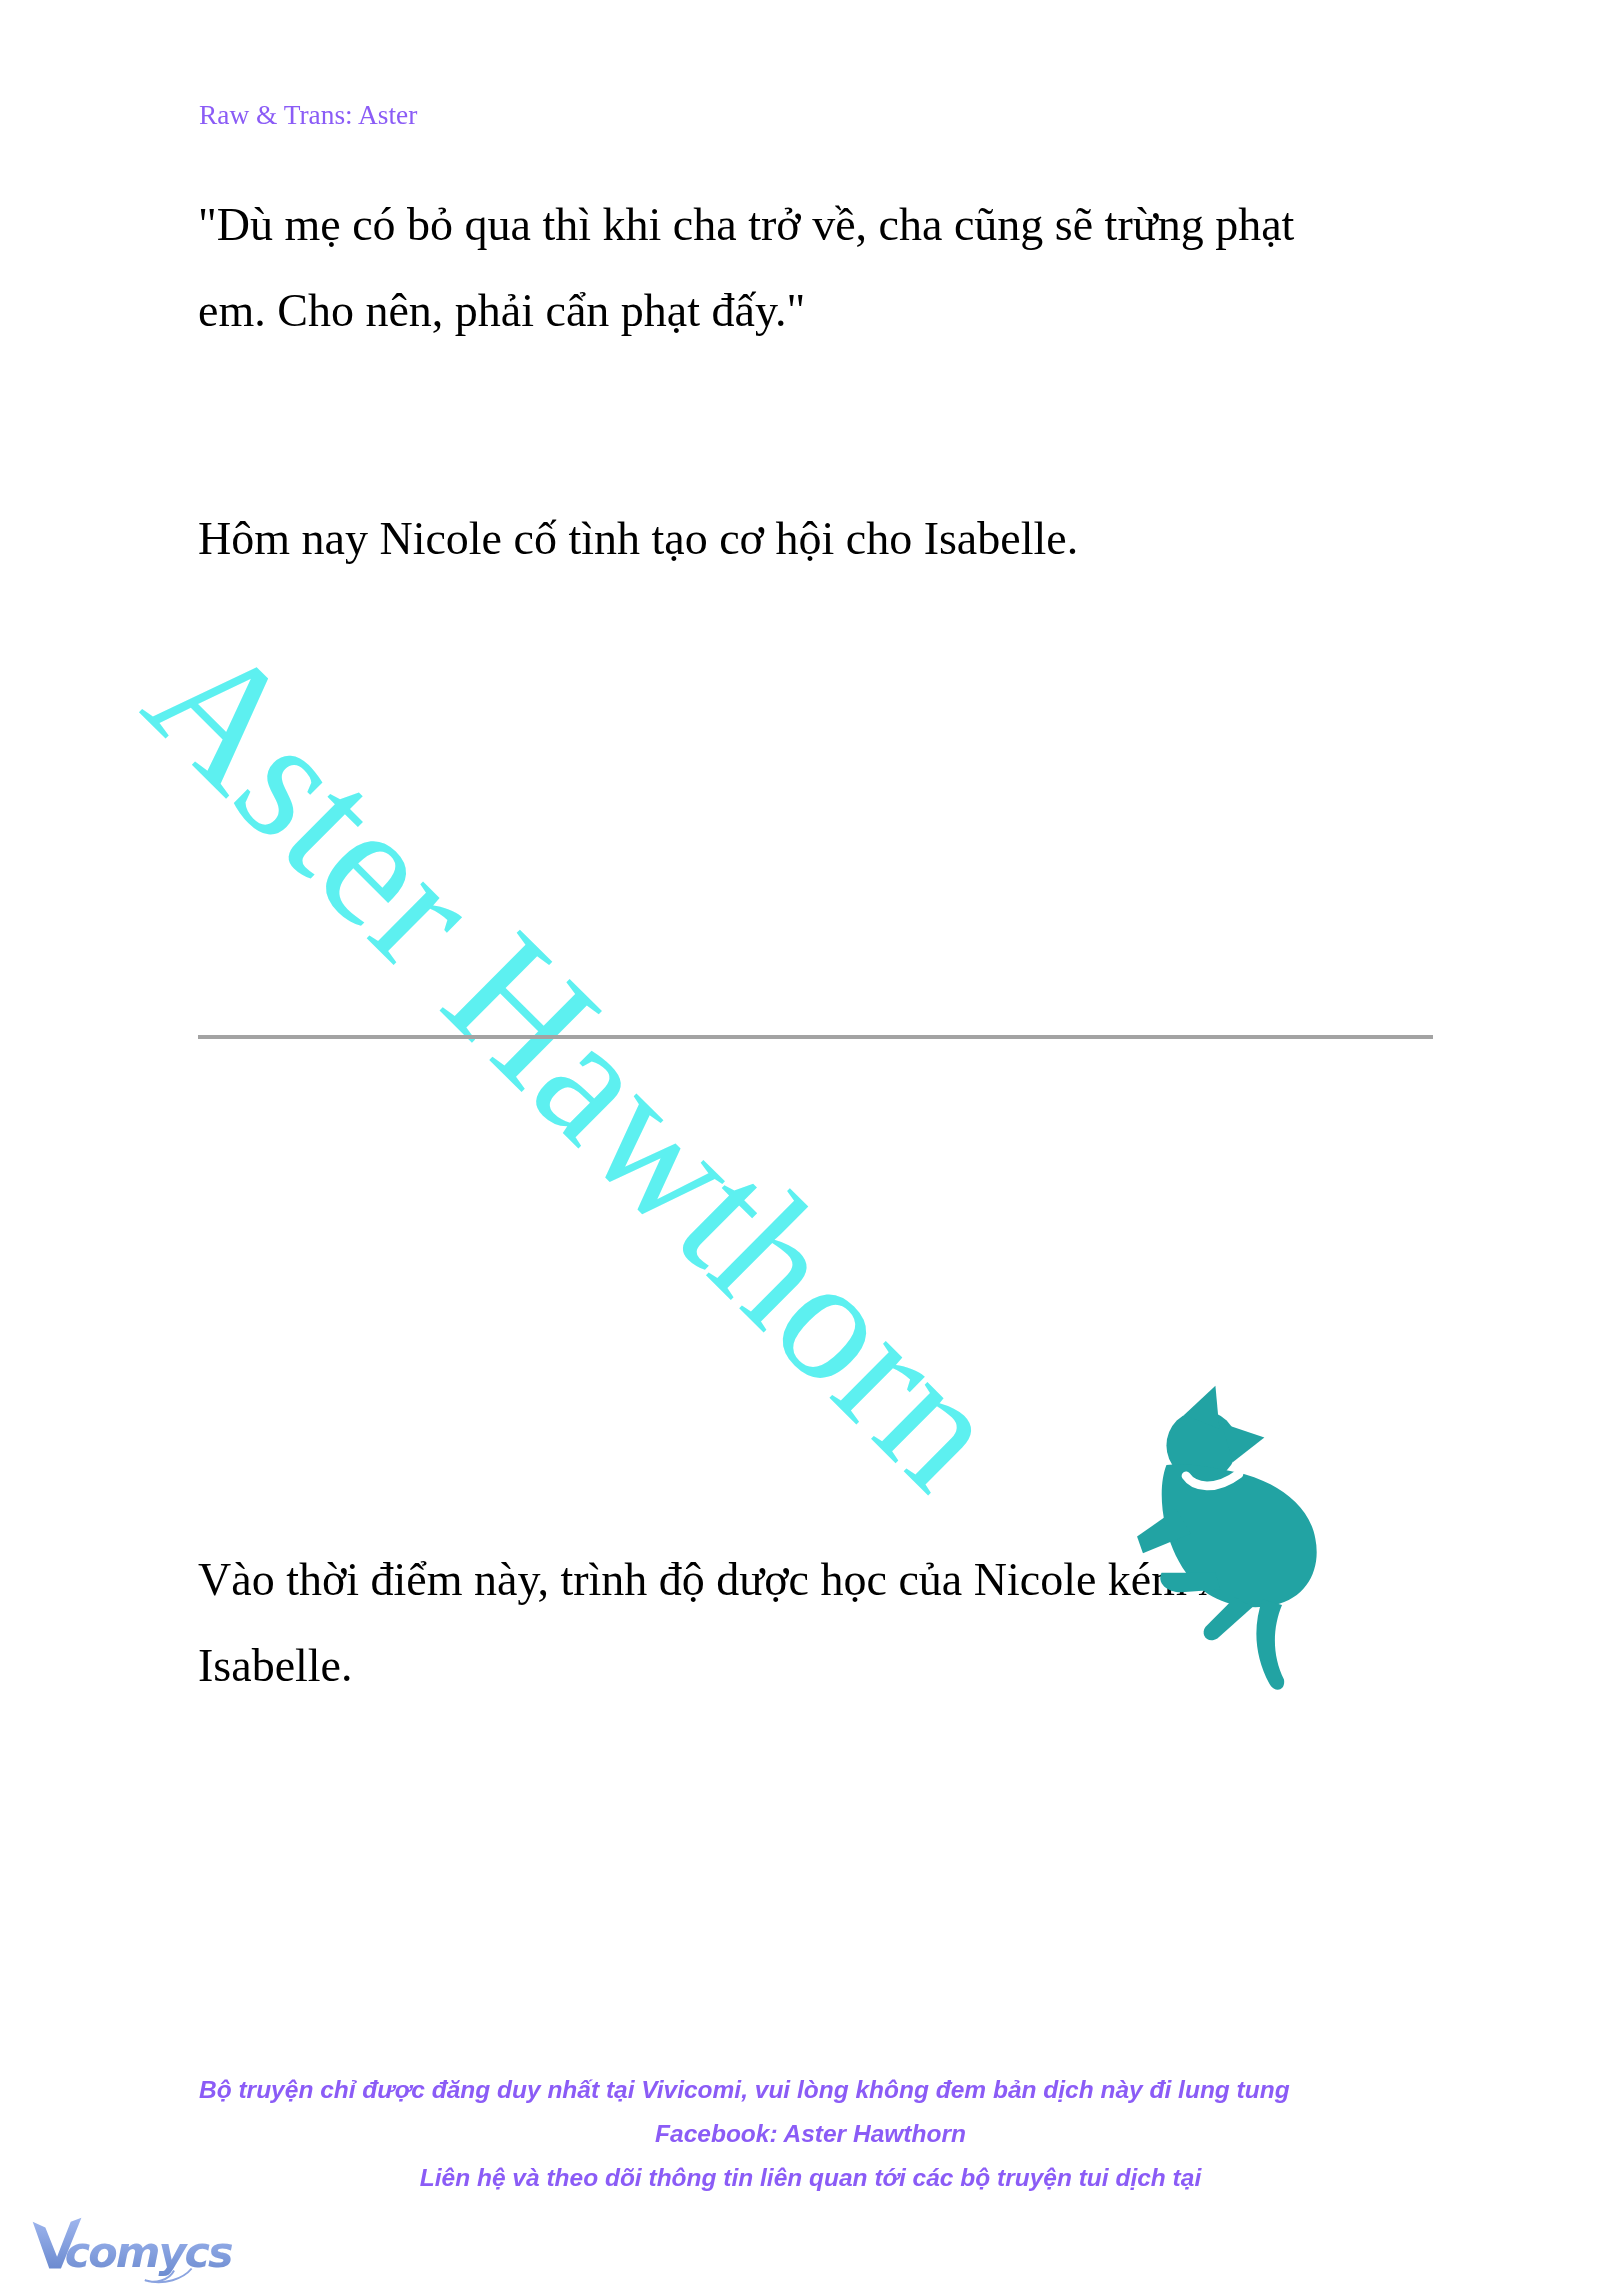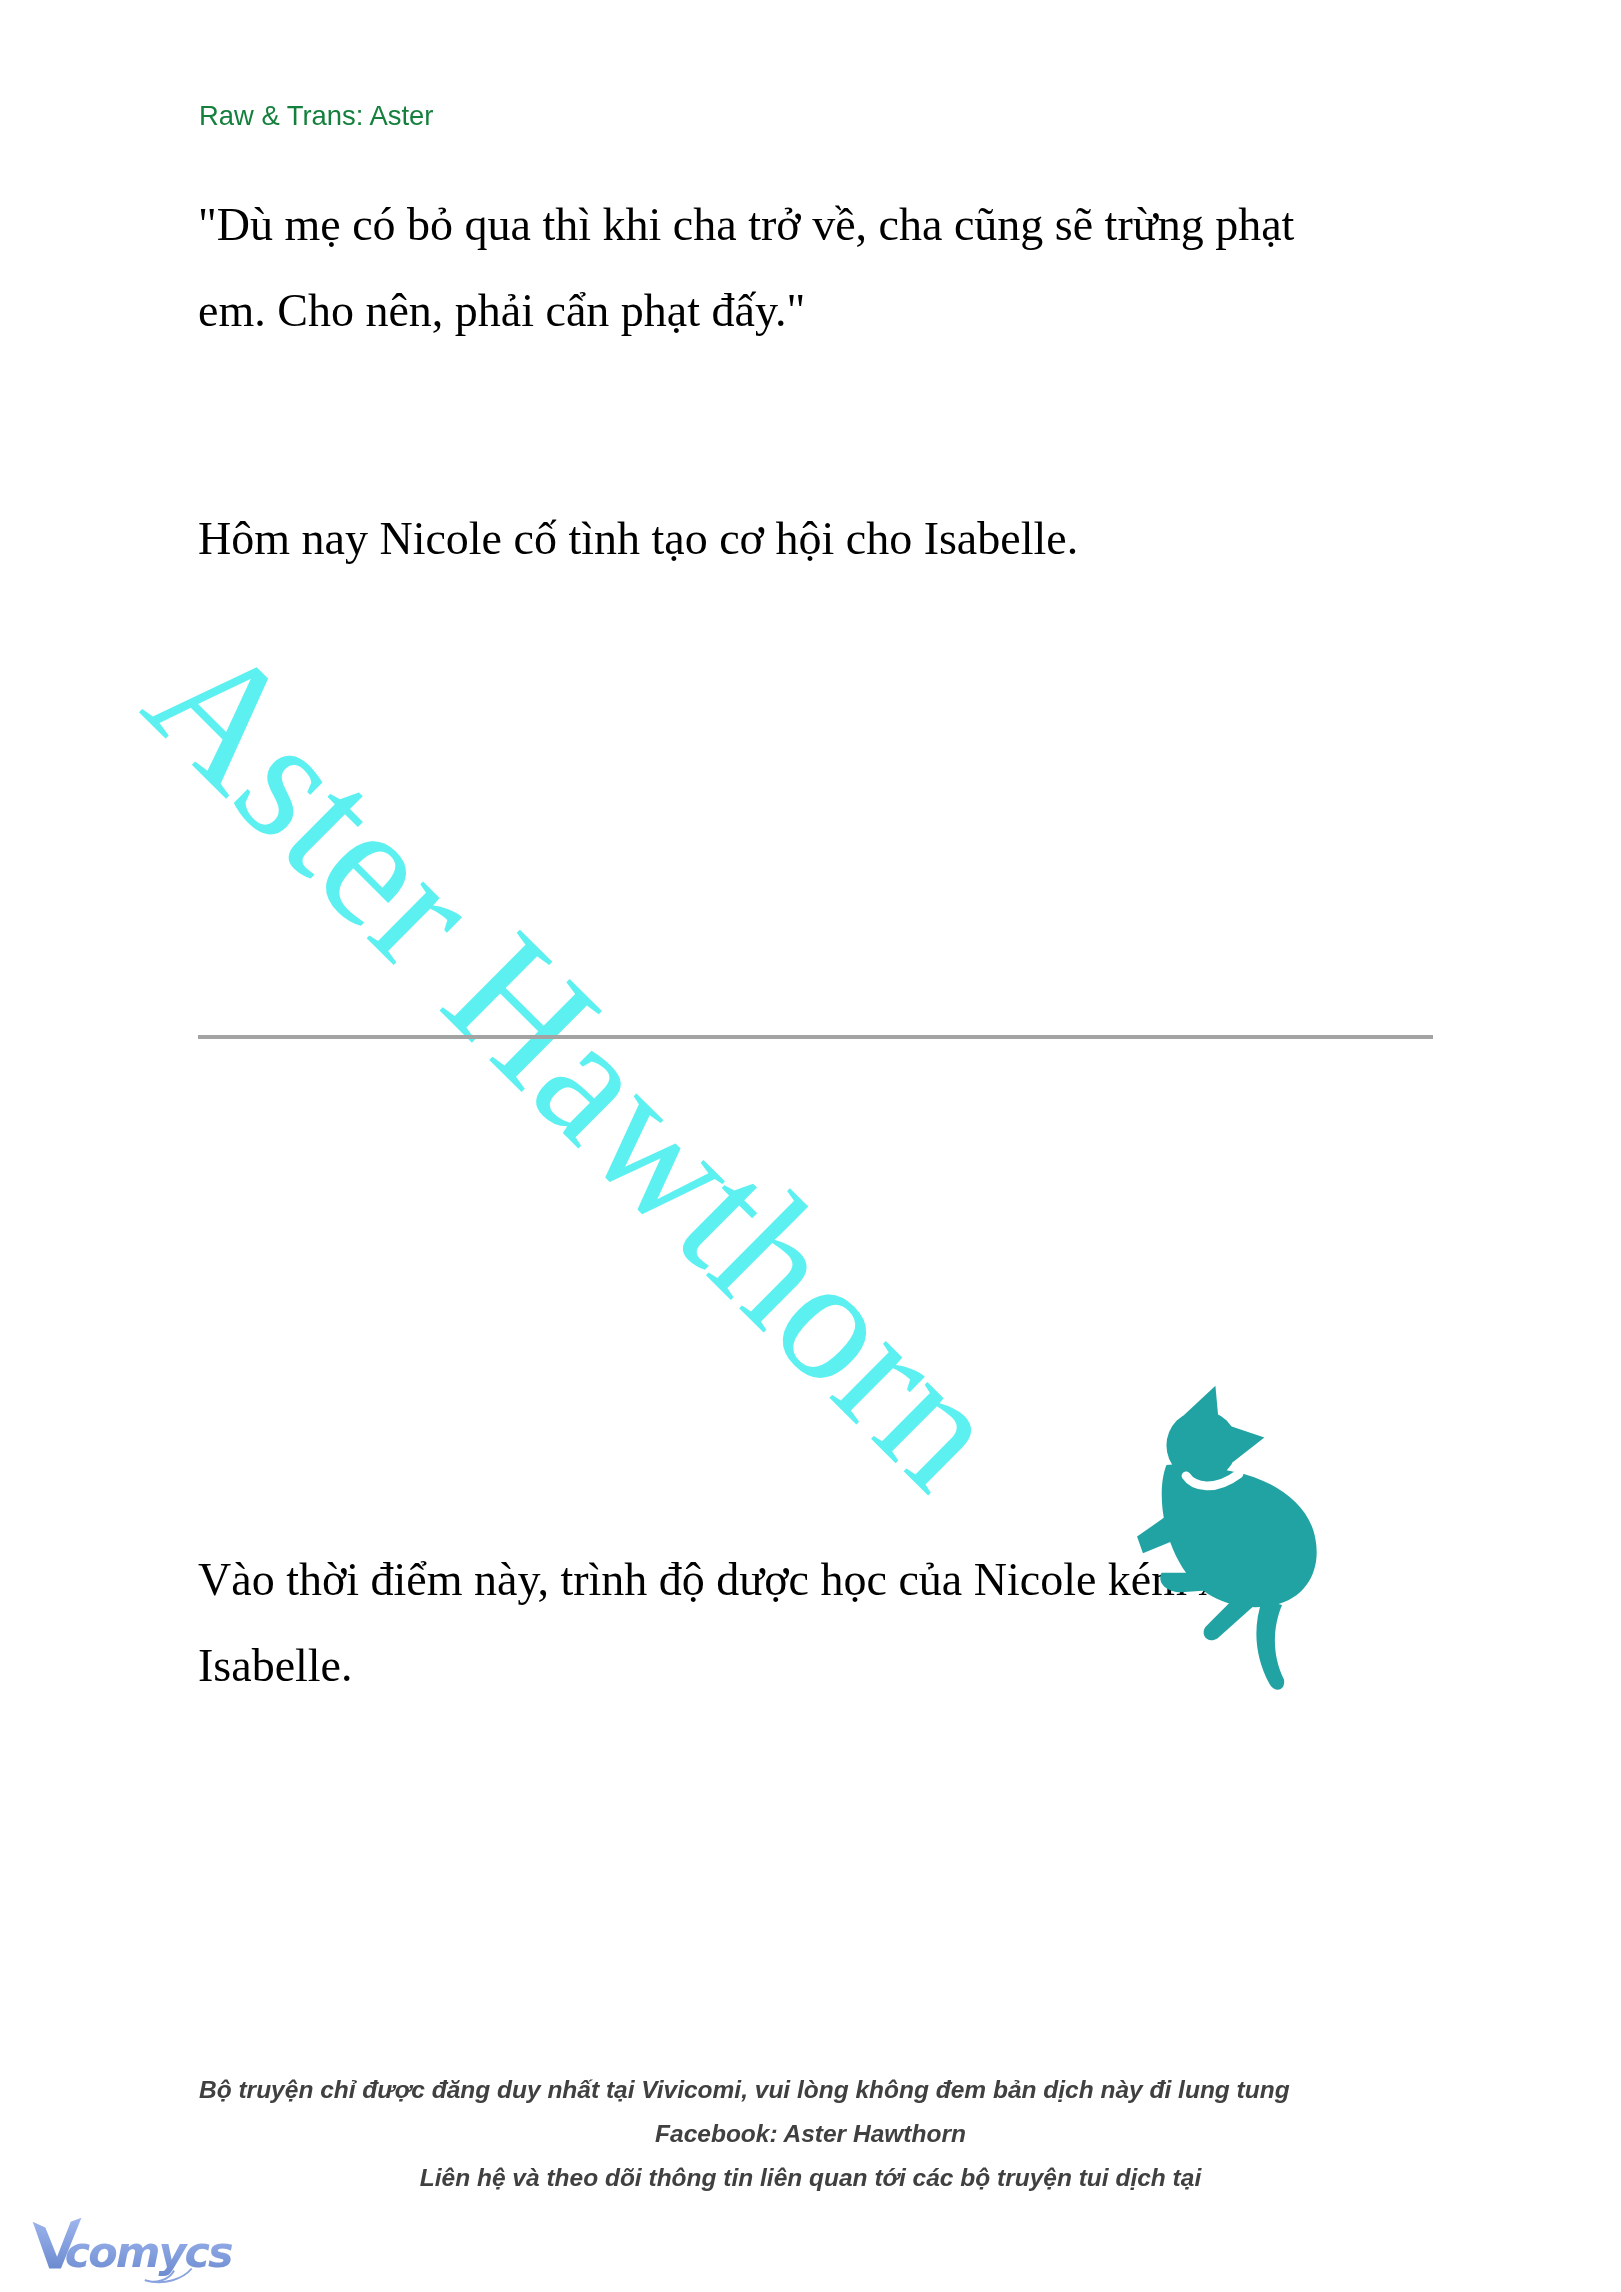"Raw & Trans: Aster" .header { color: #15803d -> #8b5cf6; font-family: Liberation Sans, sans-serif -> Liberation Serif, serif }
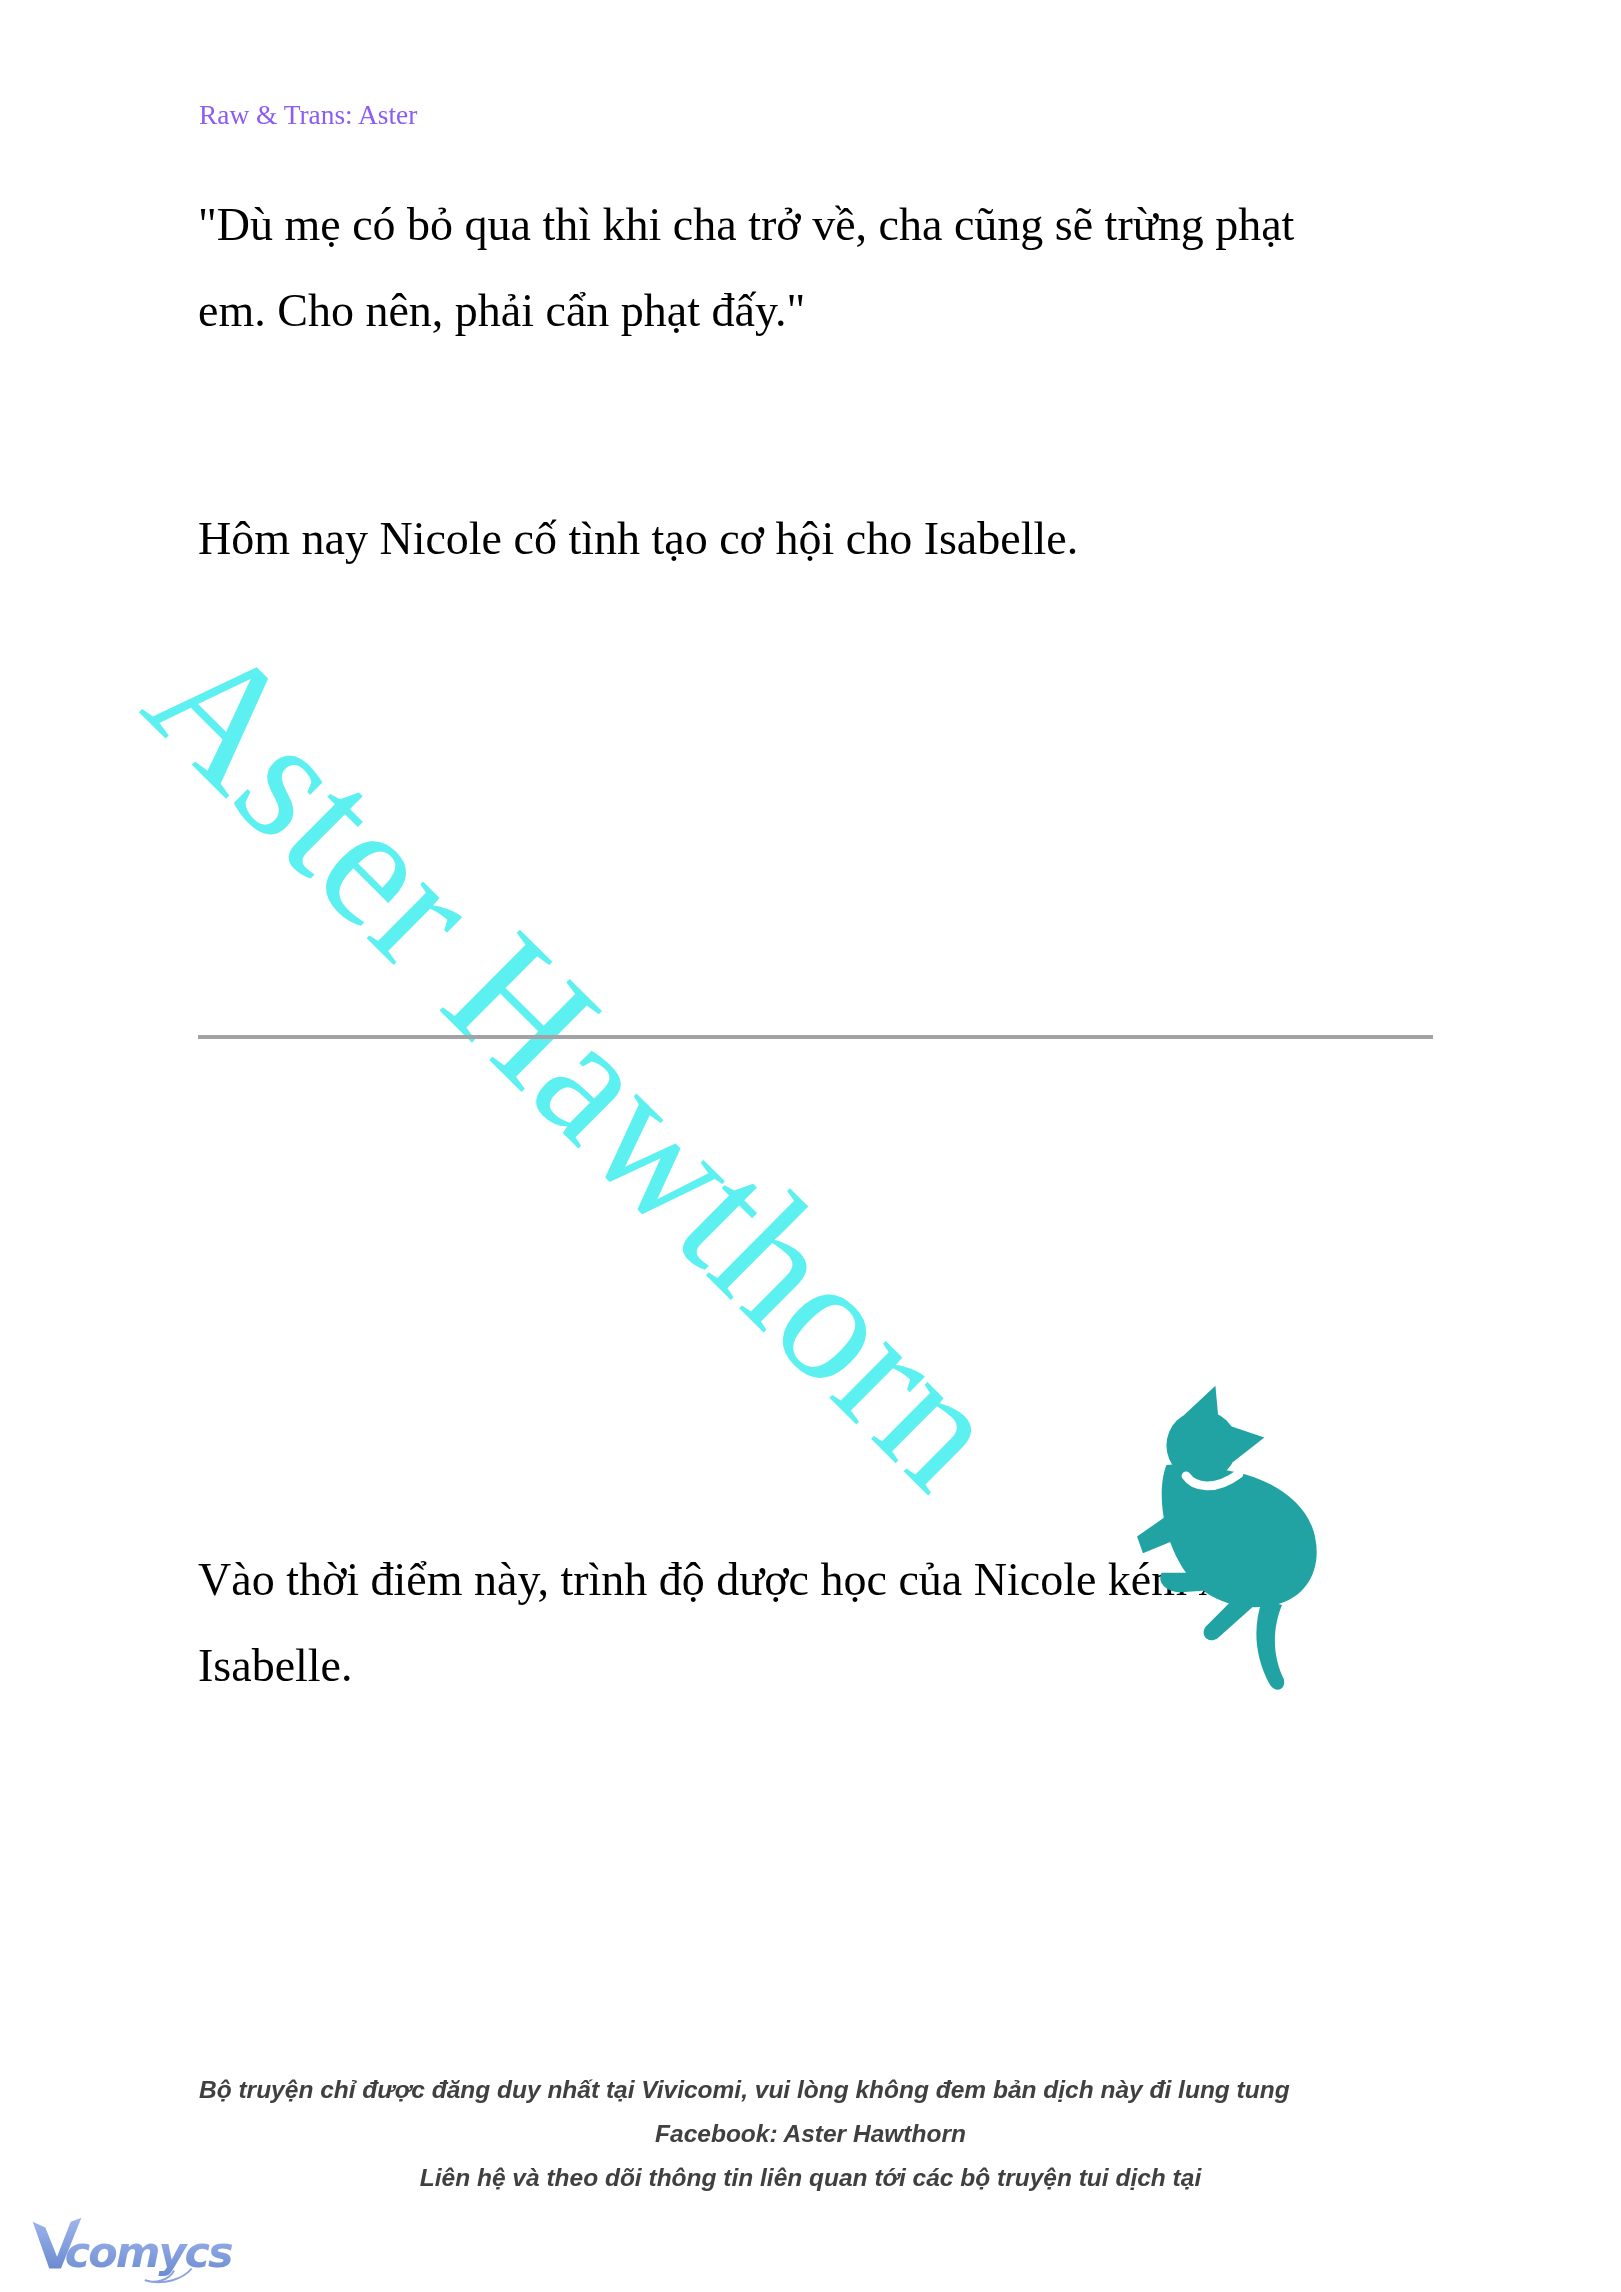"Bộ truyện chỉ được đăng" .footer { color: #404040 -> #8b5cf6 }
